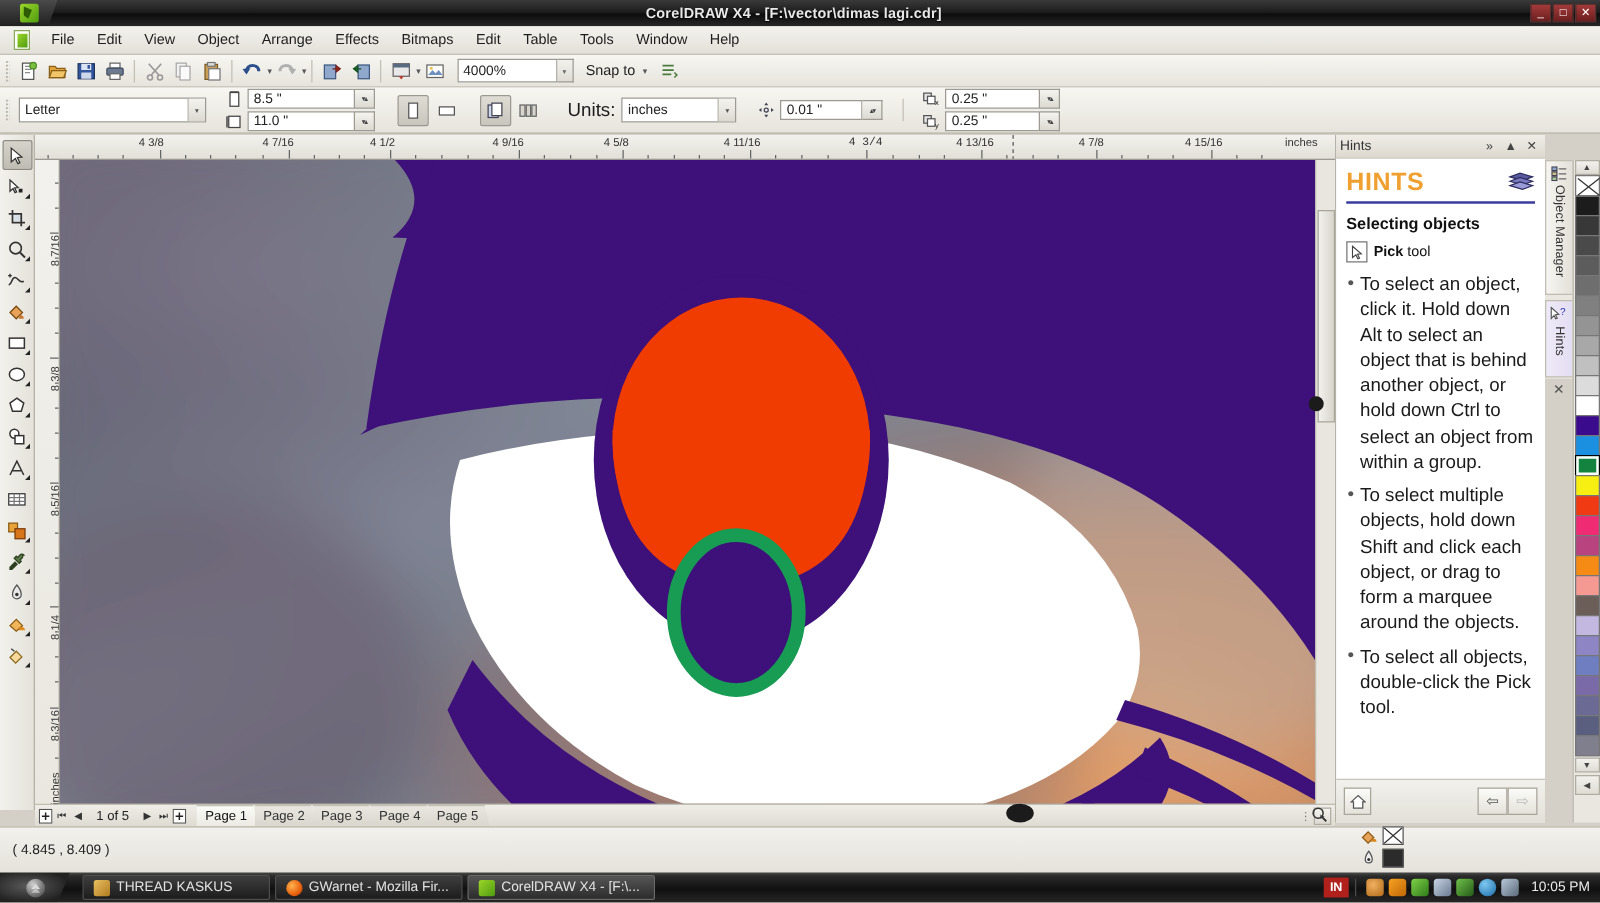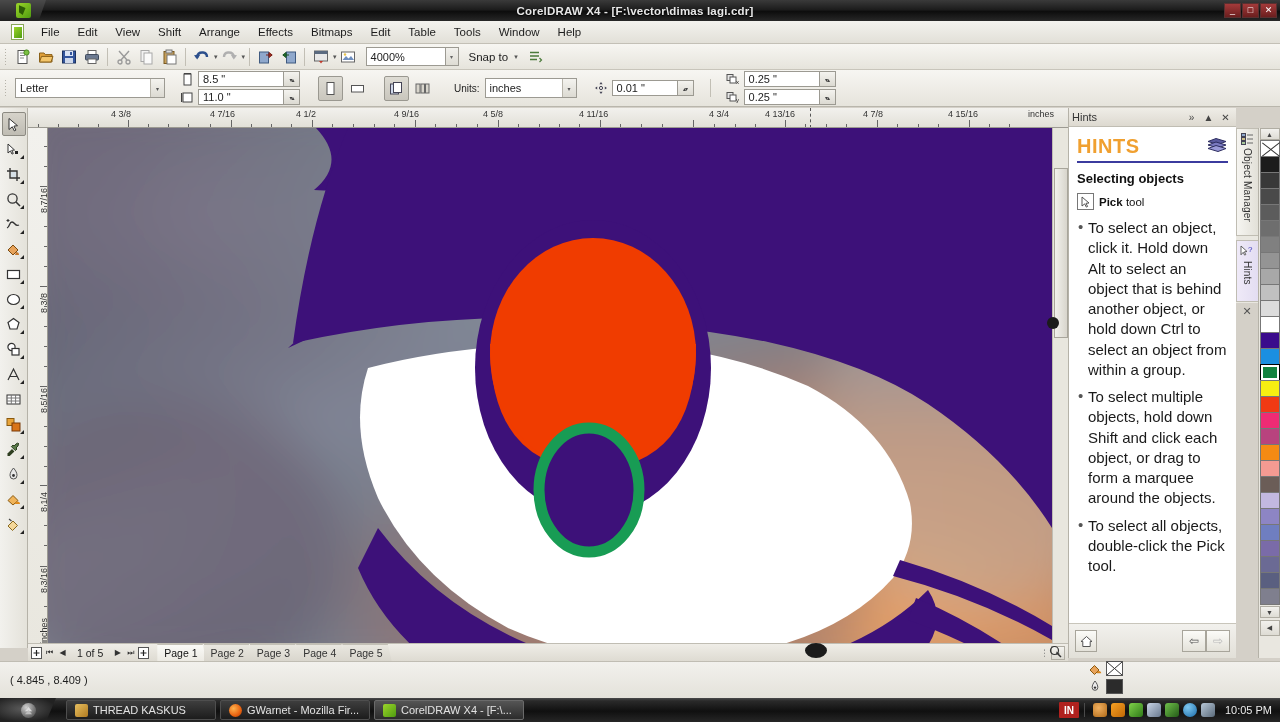"Shift" div.menuitem { text: Shift -> Object }
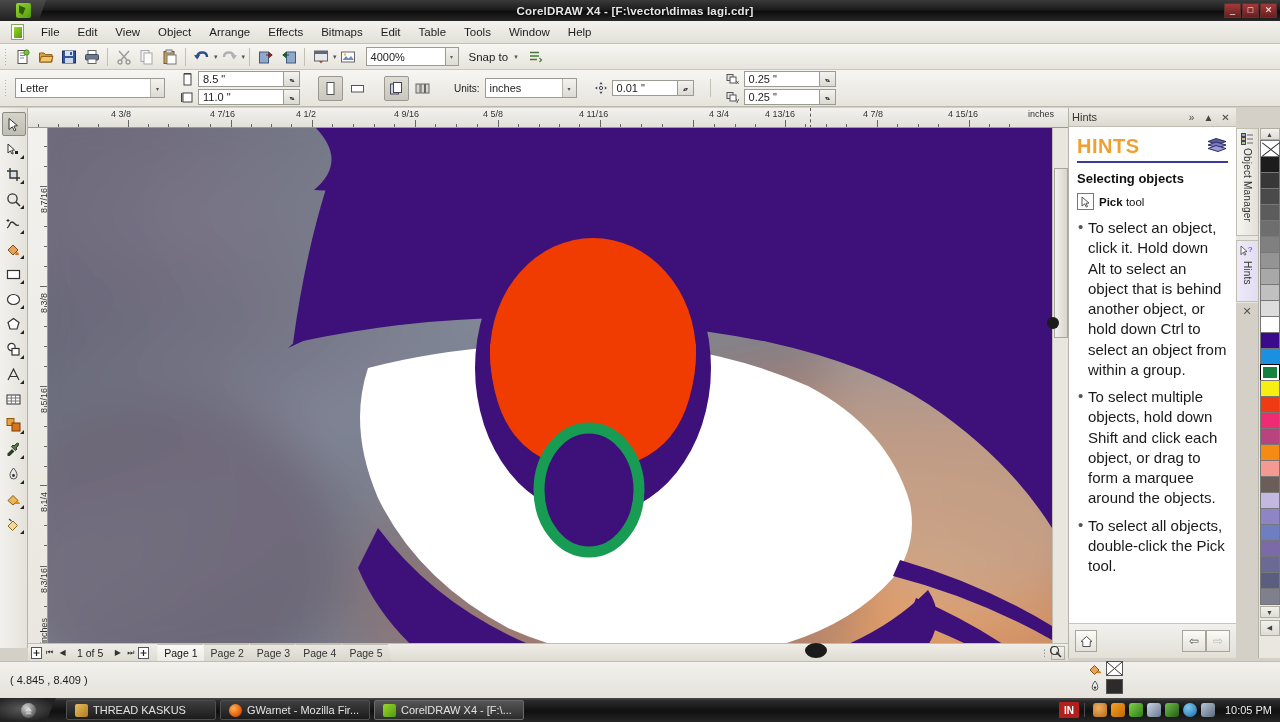"Units:" span { font-size: 10px -> 15px }
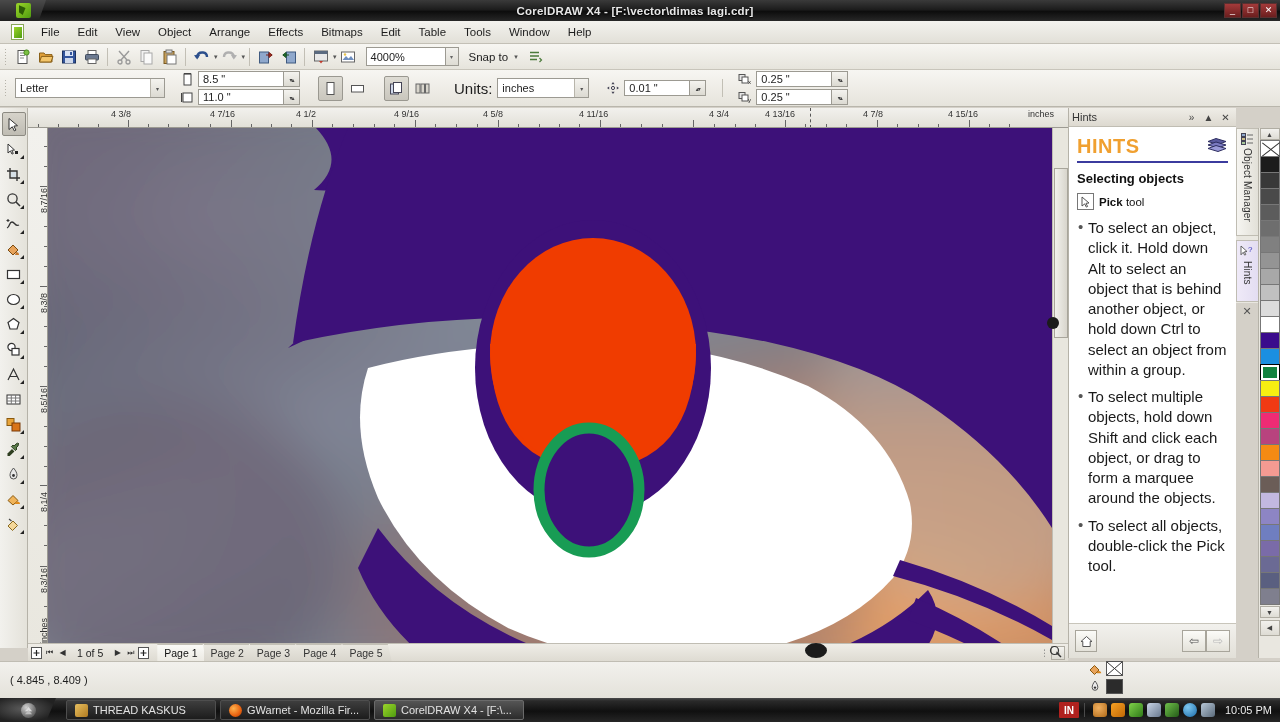"4 3/4" span.rlabel { font-family: none -> Liberation Mono, monospace; left: 681px -> 651px }
